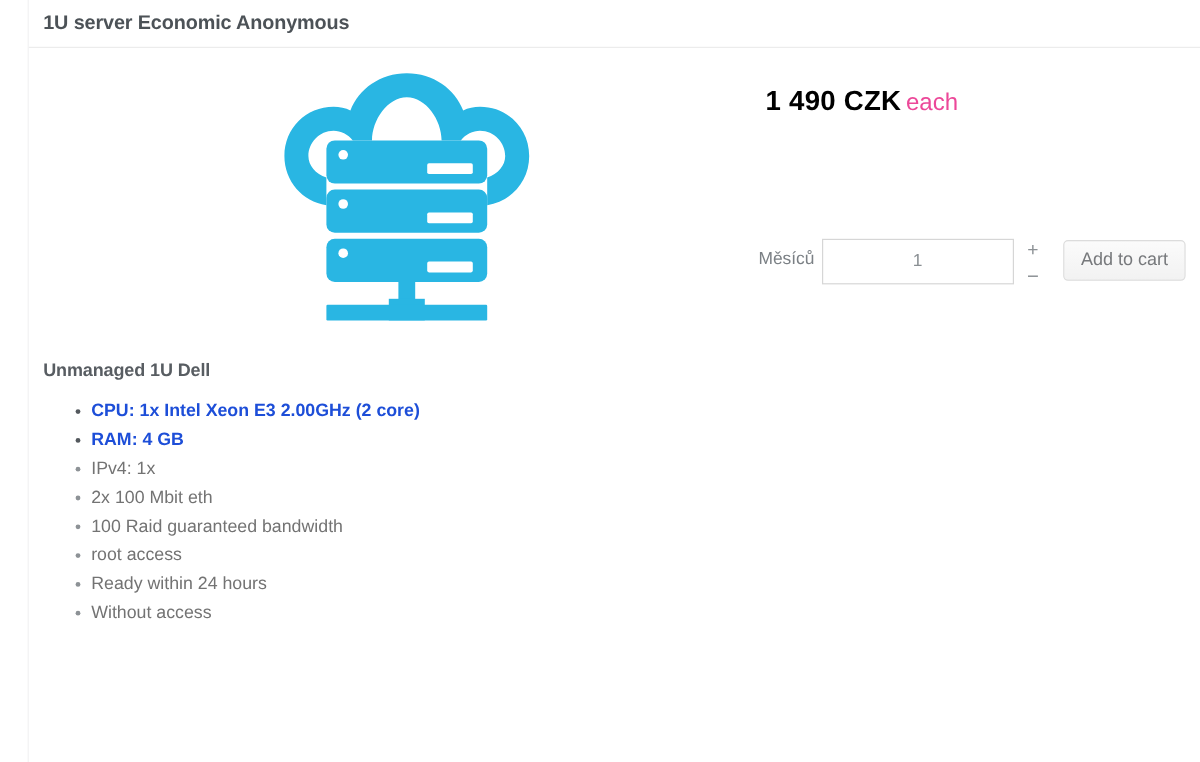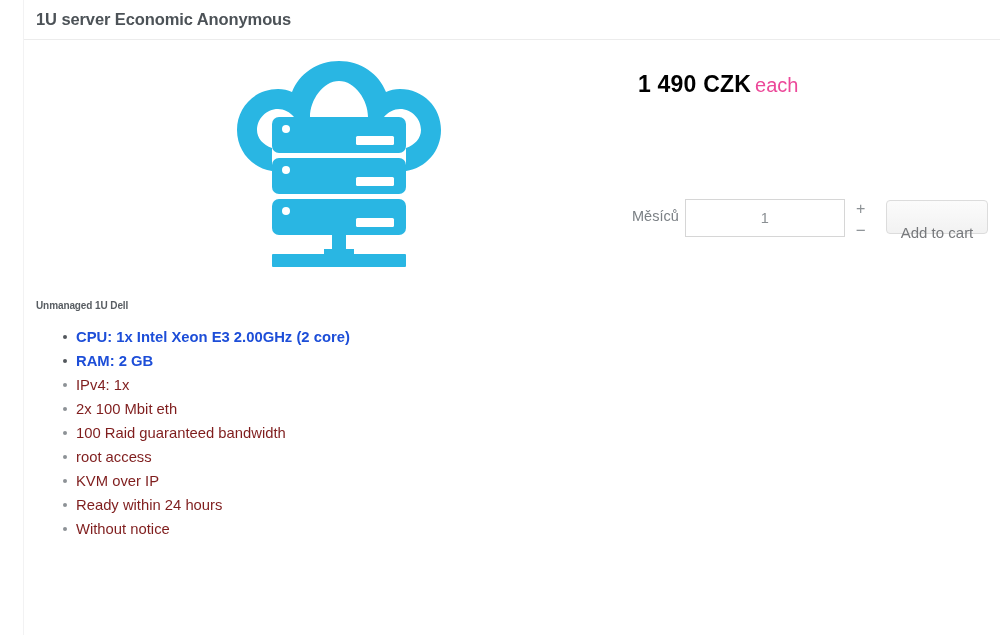"Add to cart" .add-to-cart { padding: 16px 14px -> 0 14px }
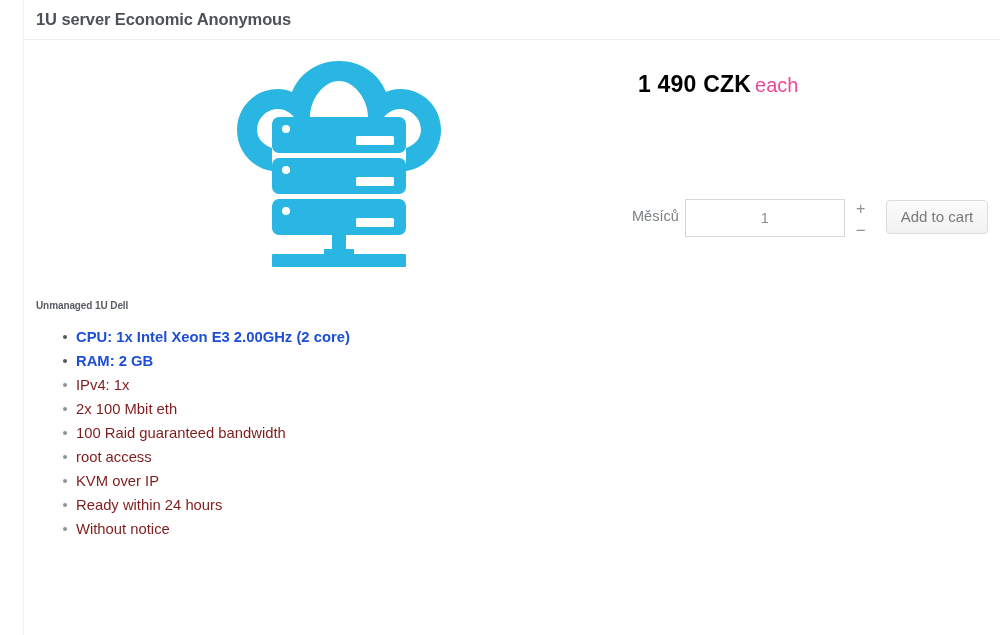"Unmanaged 1U Dell" .spec-heading { font-size: 10px -> 15px }
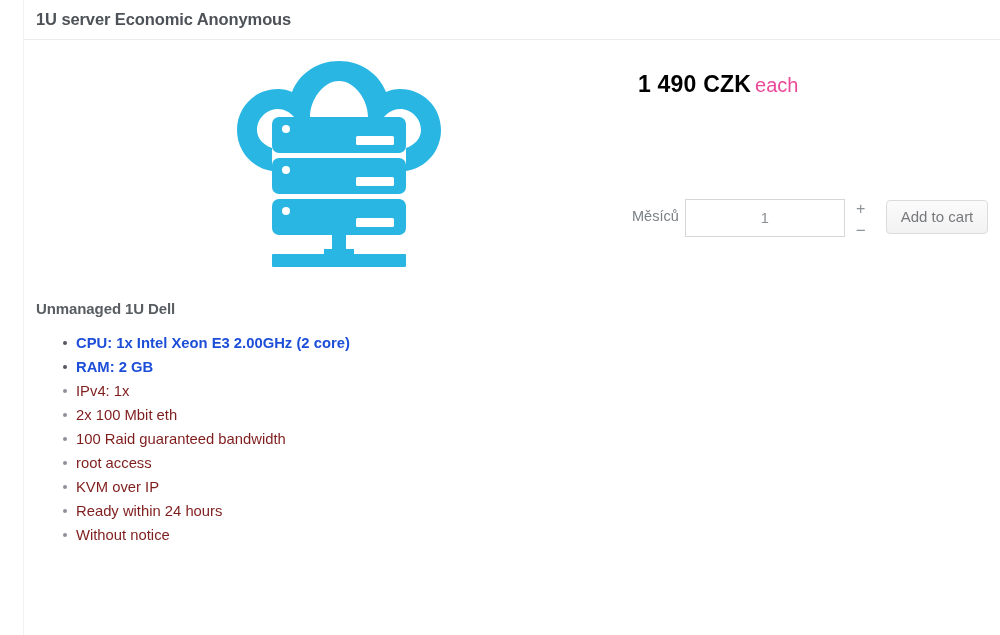"RAM: 2 GB" li.spec-item { text: 2 -> 4 }
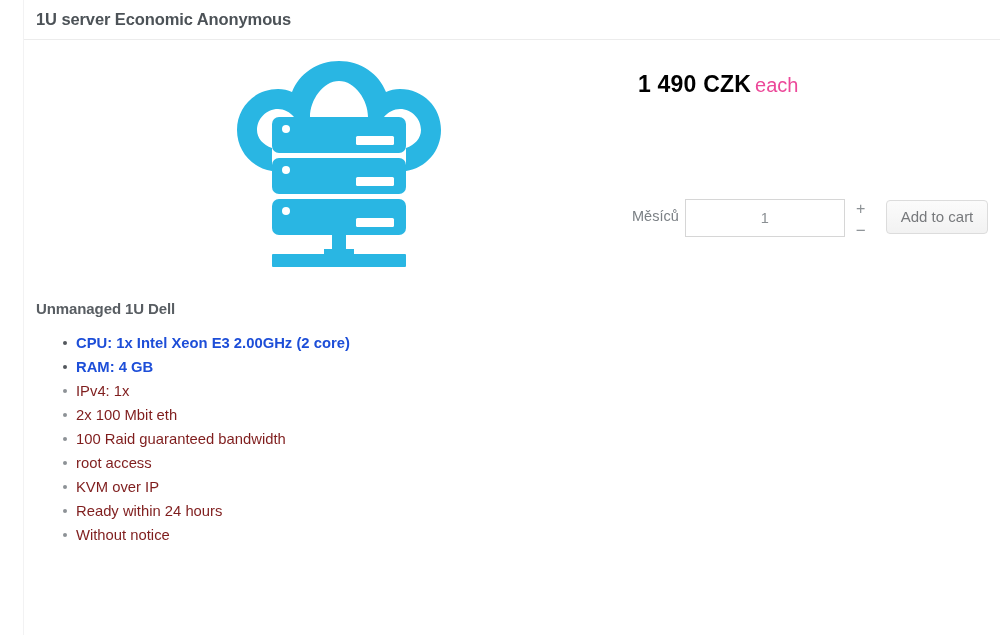"IPv4: 1x" .spec-item { color: #7f1d1d -> #737373 }
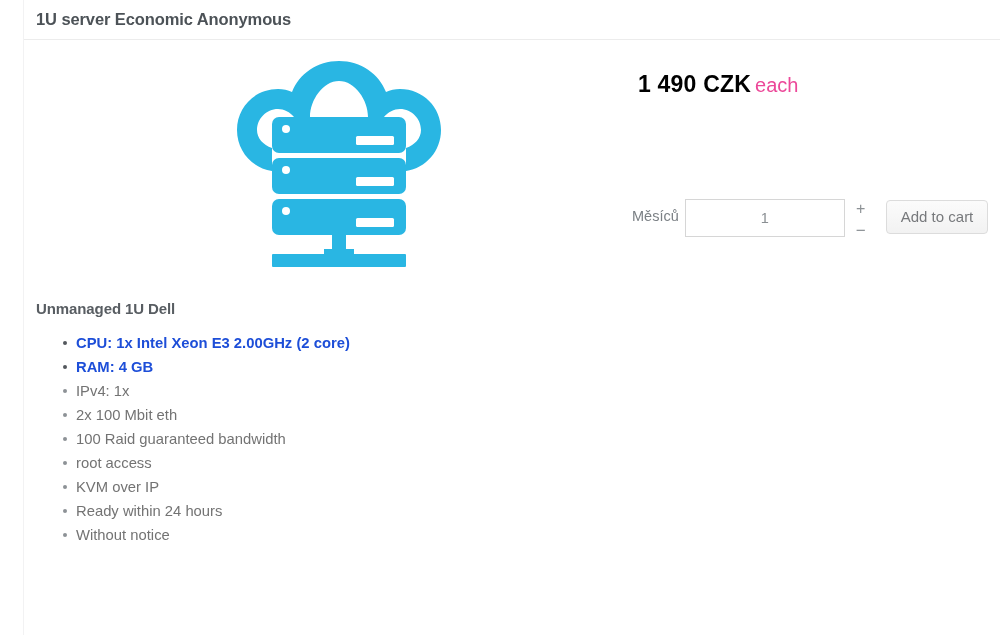"KVM over IP" li.spec-item { html: <li>KVM over IP</li> -> none }
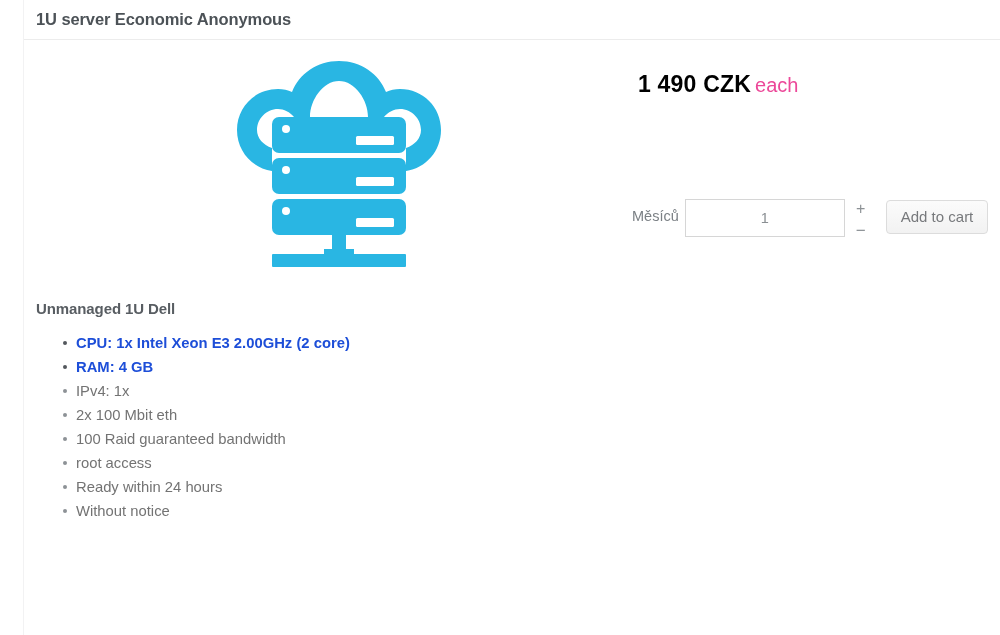"Without notice" li.spec-item { text: notice -> access }
